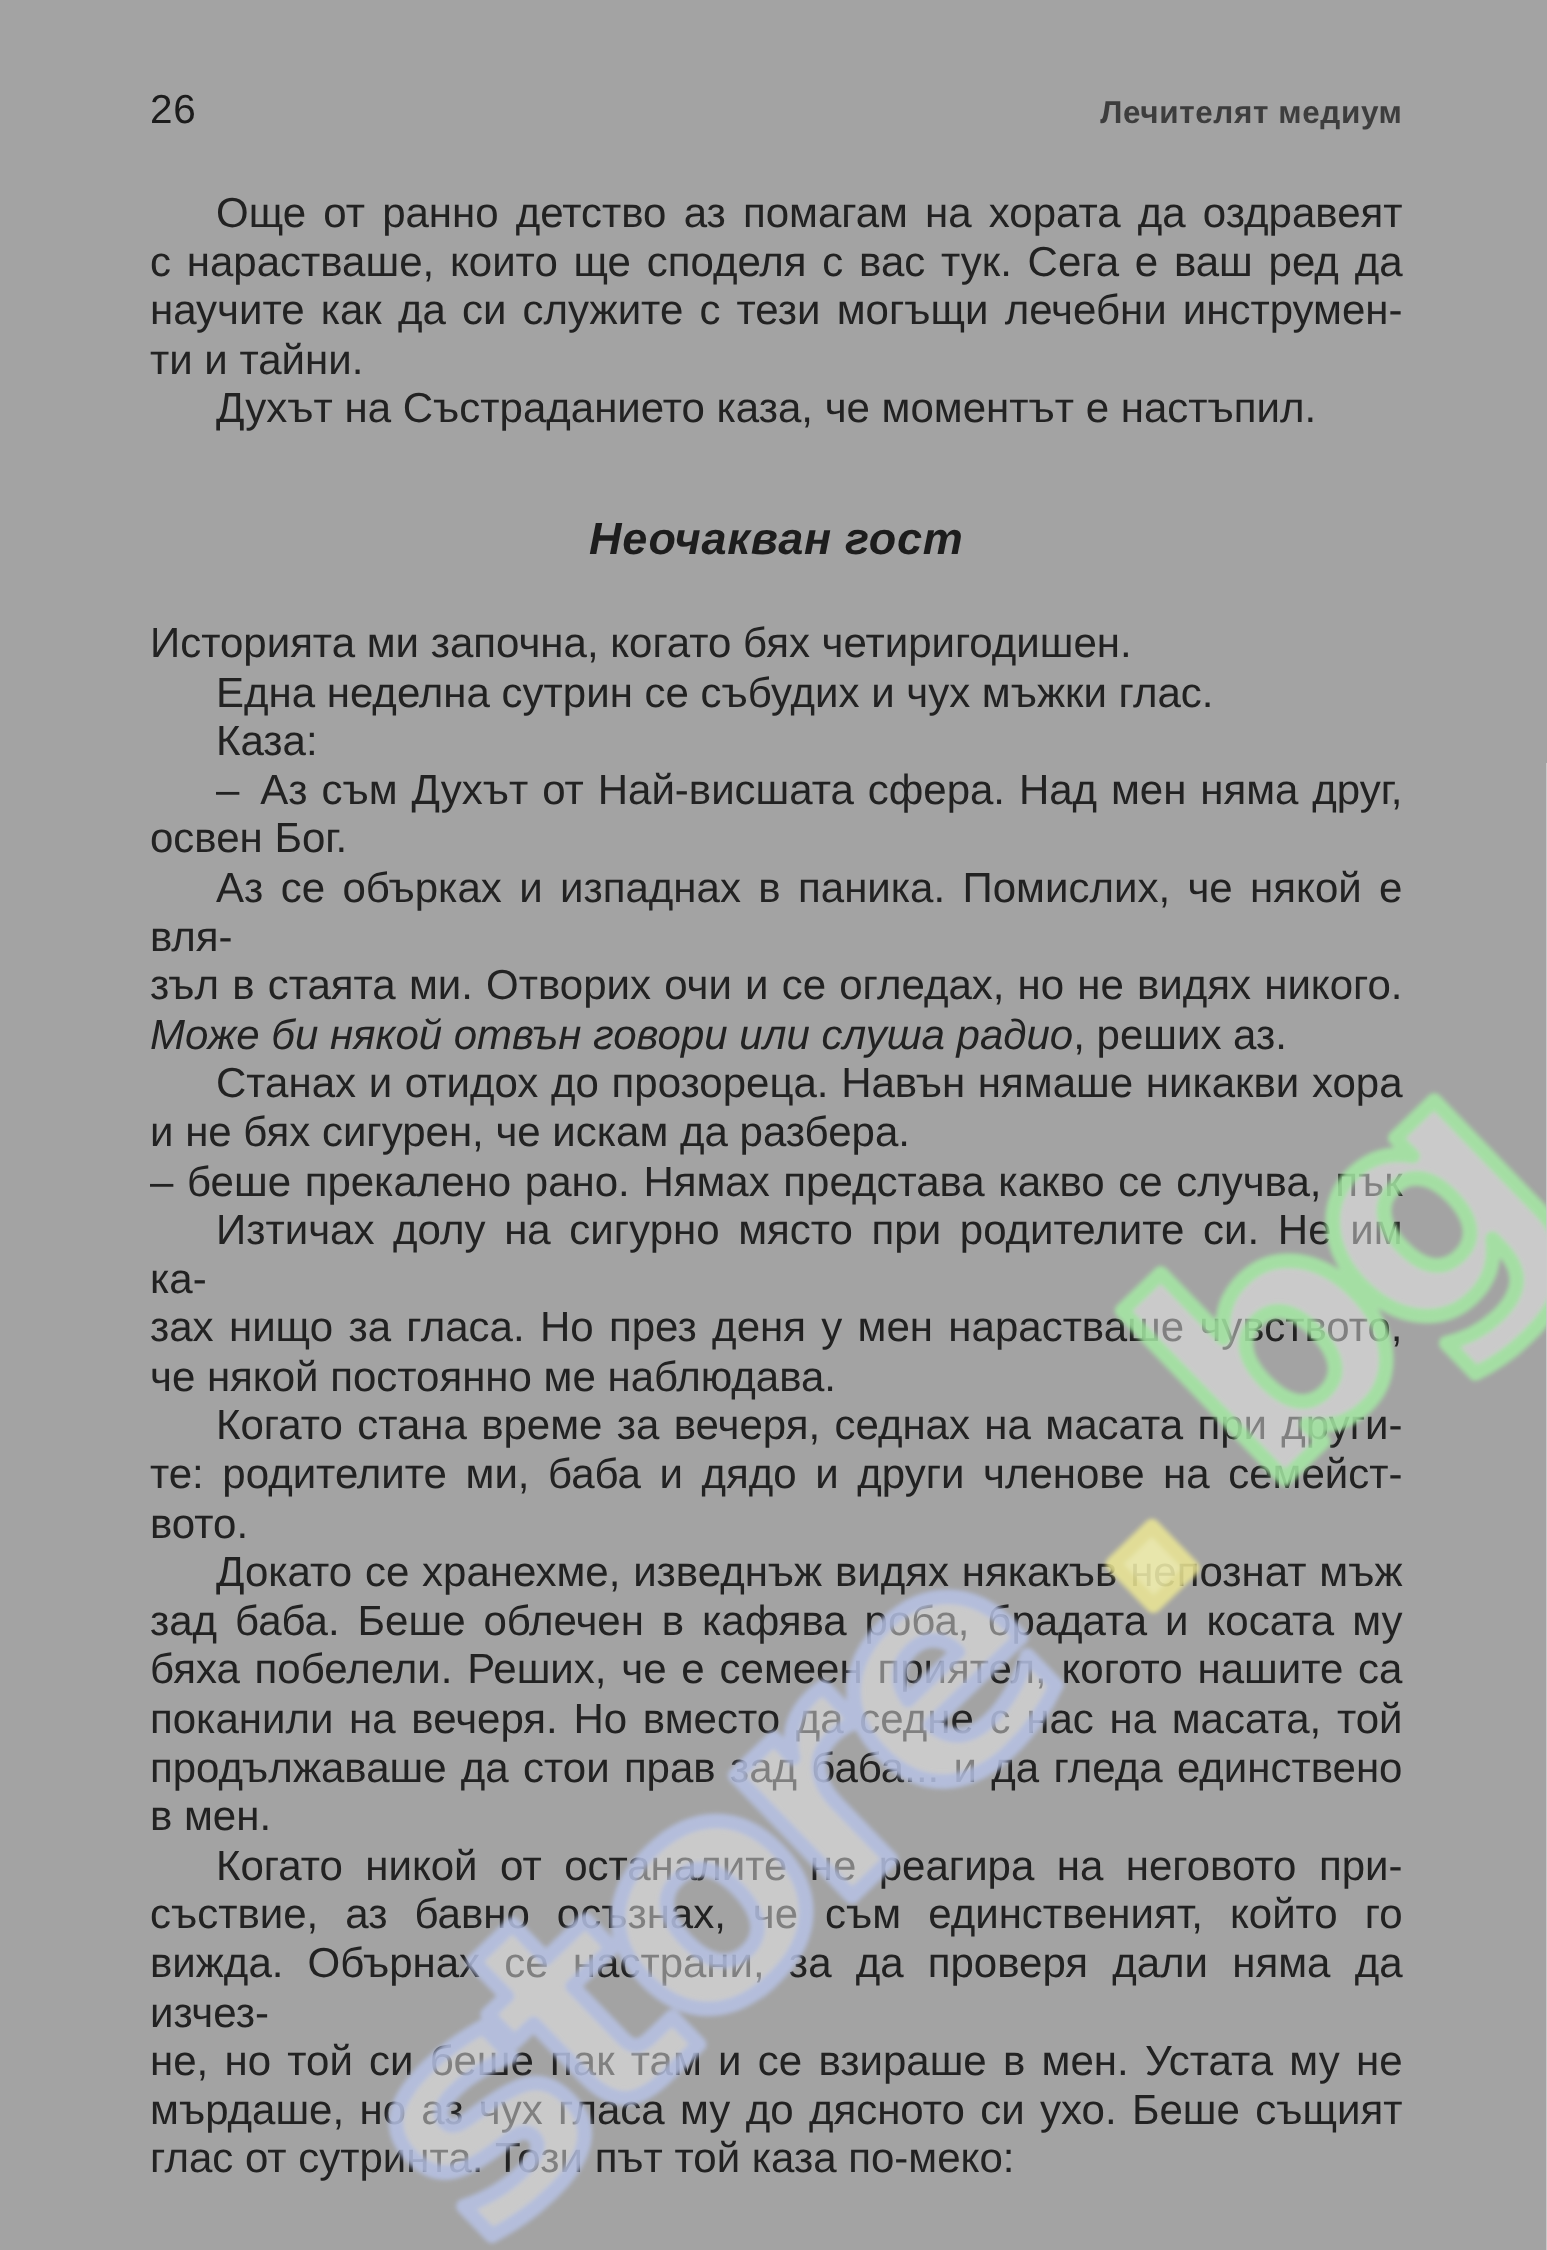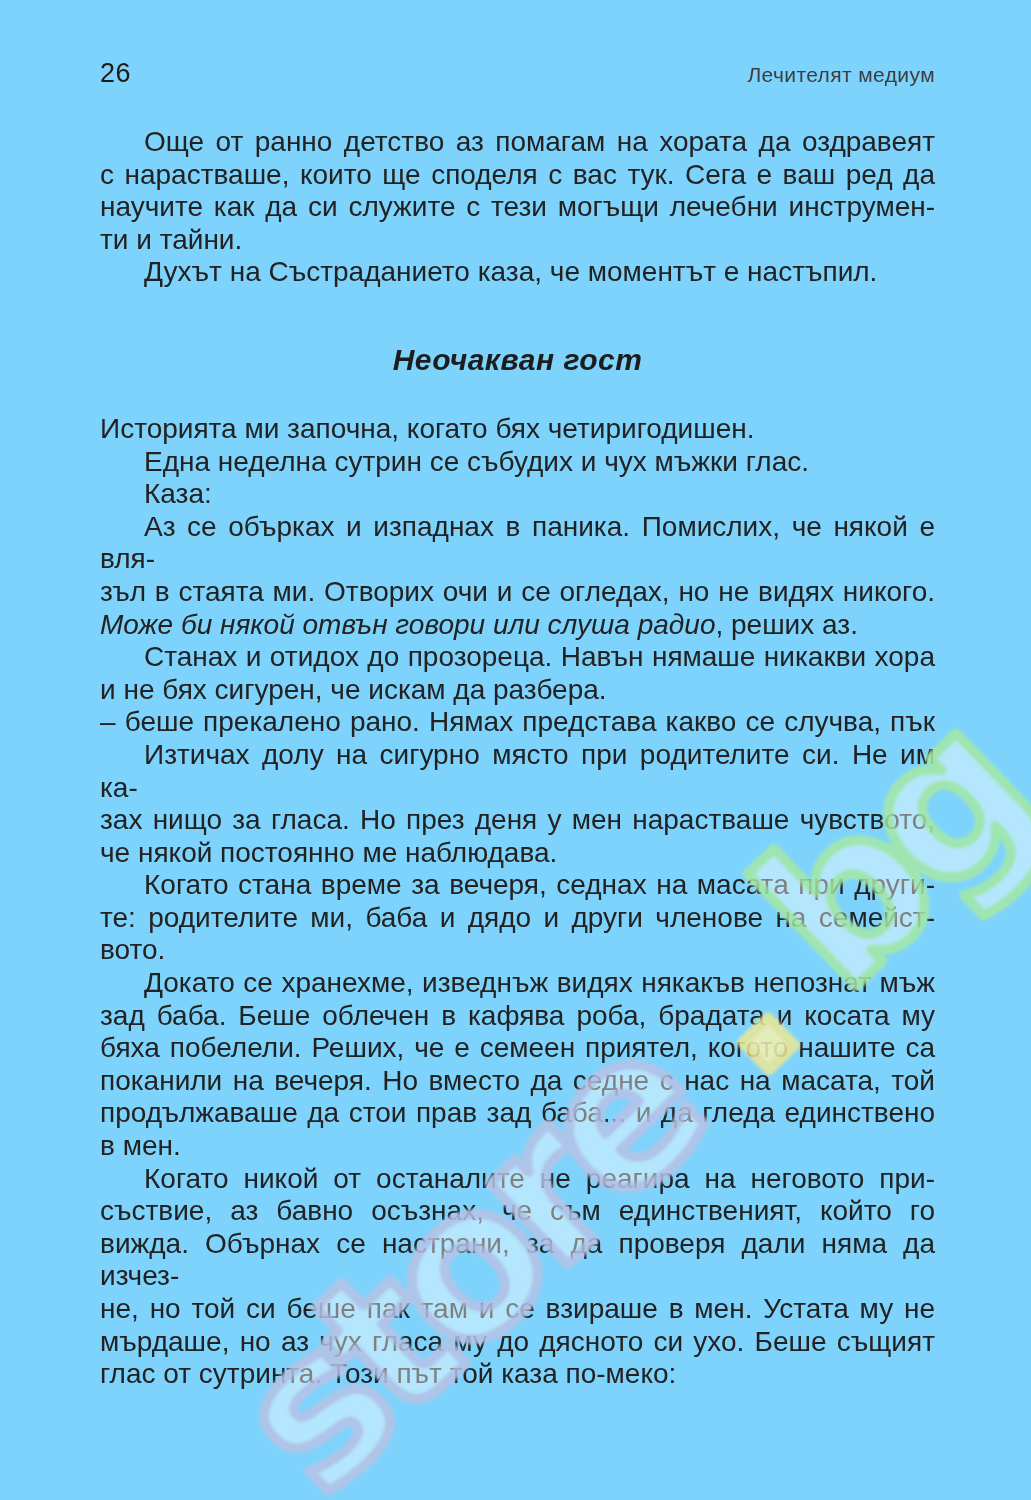"26" .page { background: #7dd3fc -> #a3a3a3 }
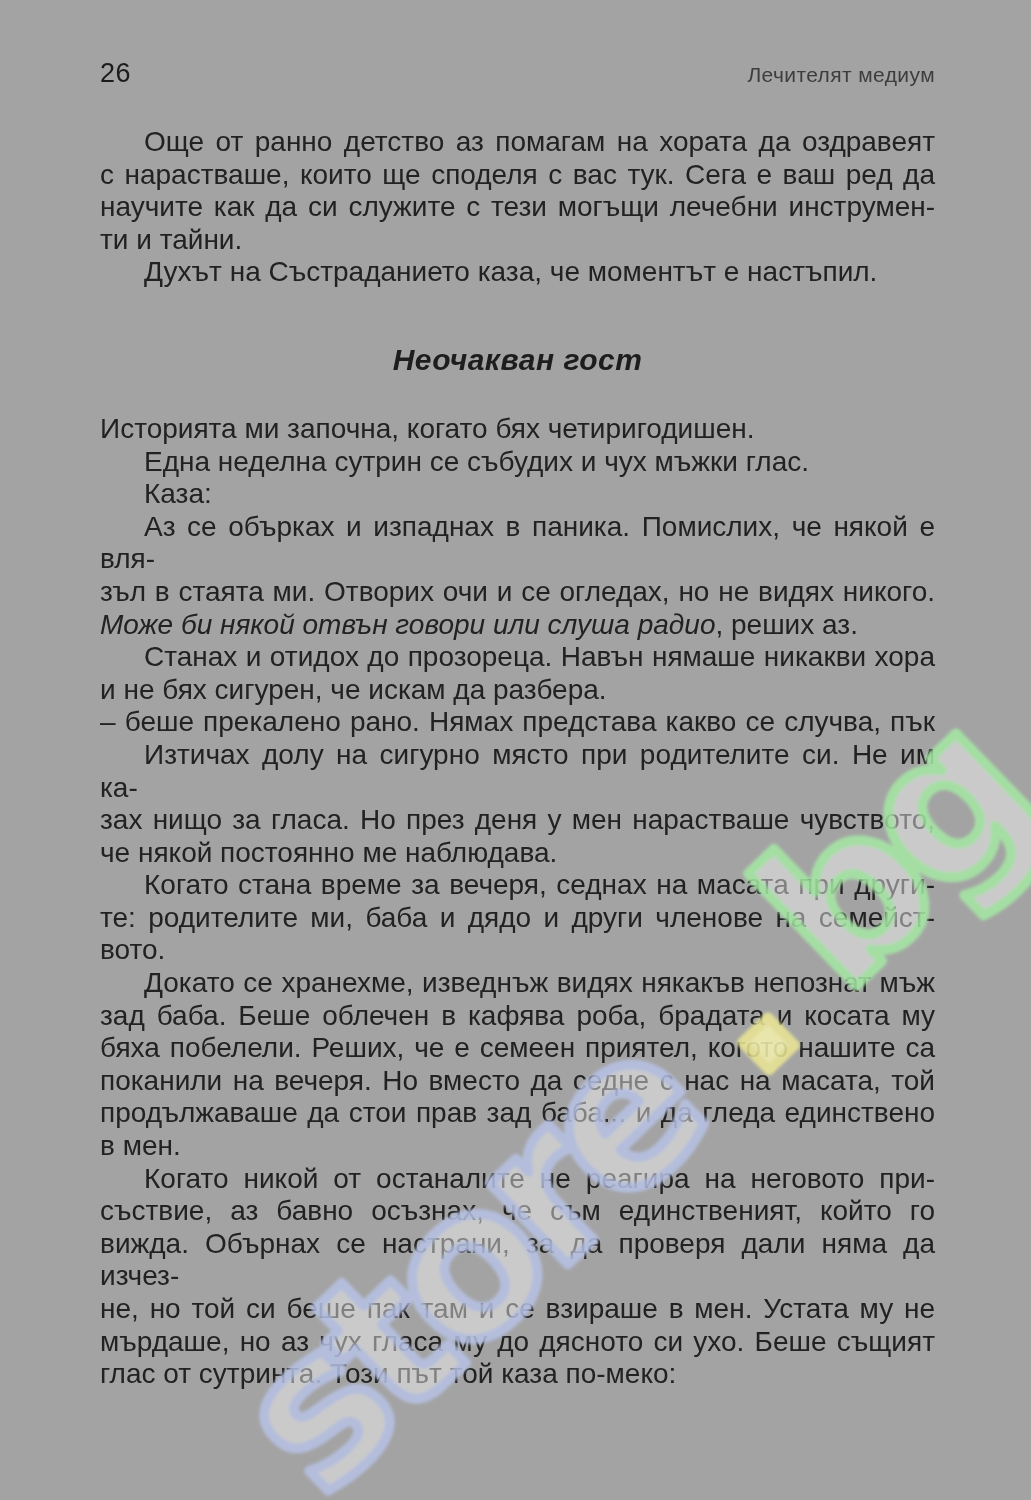"Лечителят медиум" .running-header { font-weight: 400 -> 700 }
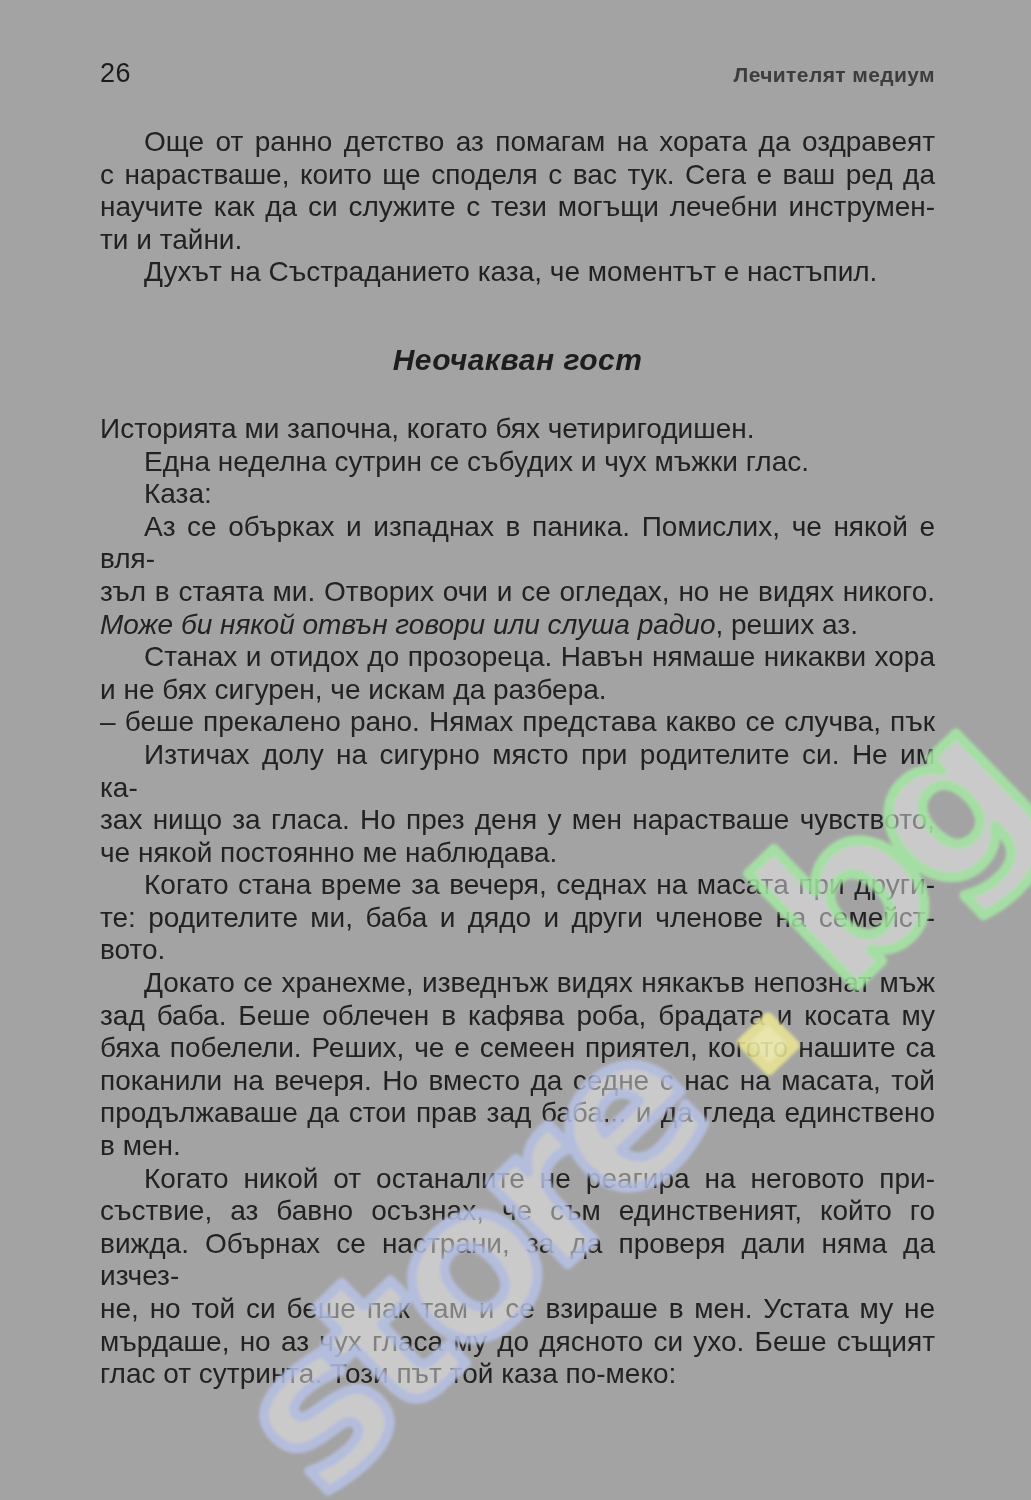"– Аз съм Духът от" div.tline { html: none -> <div><span>– Аз съм Духът от Най-висшата сфера. Над мен няма друг,</span></div> }
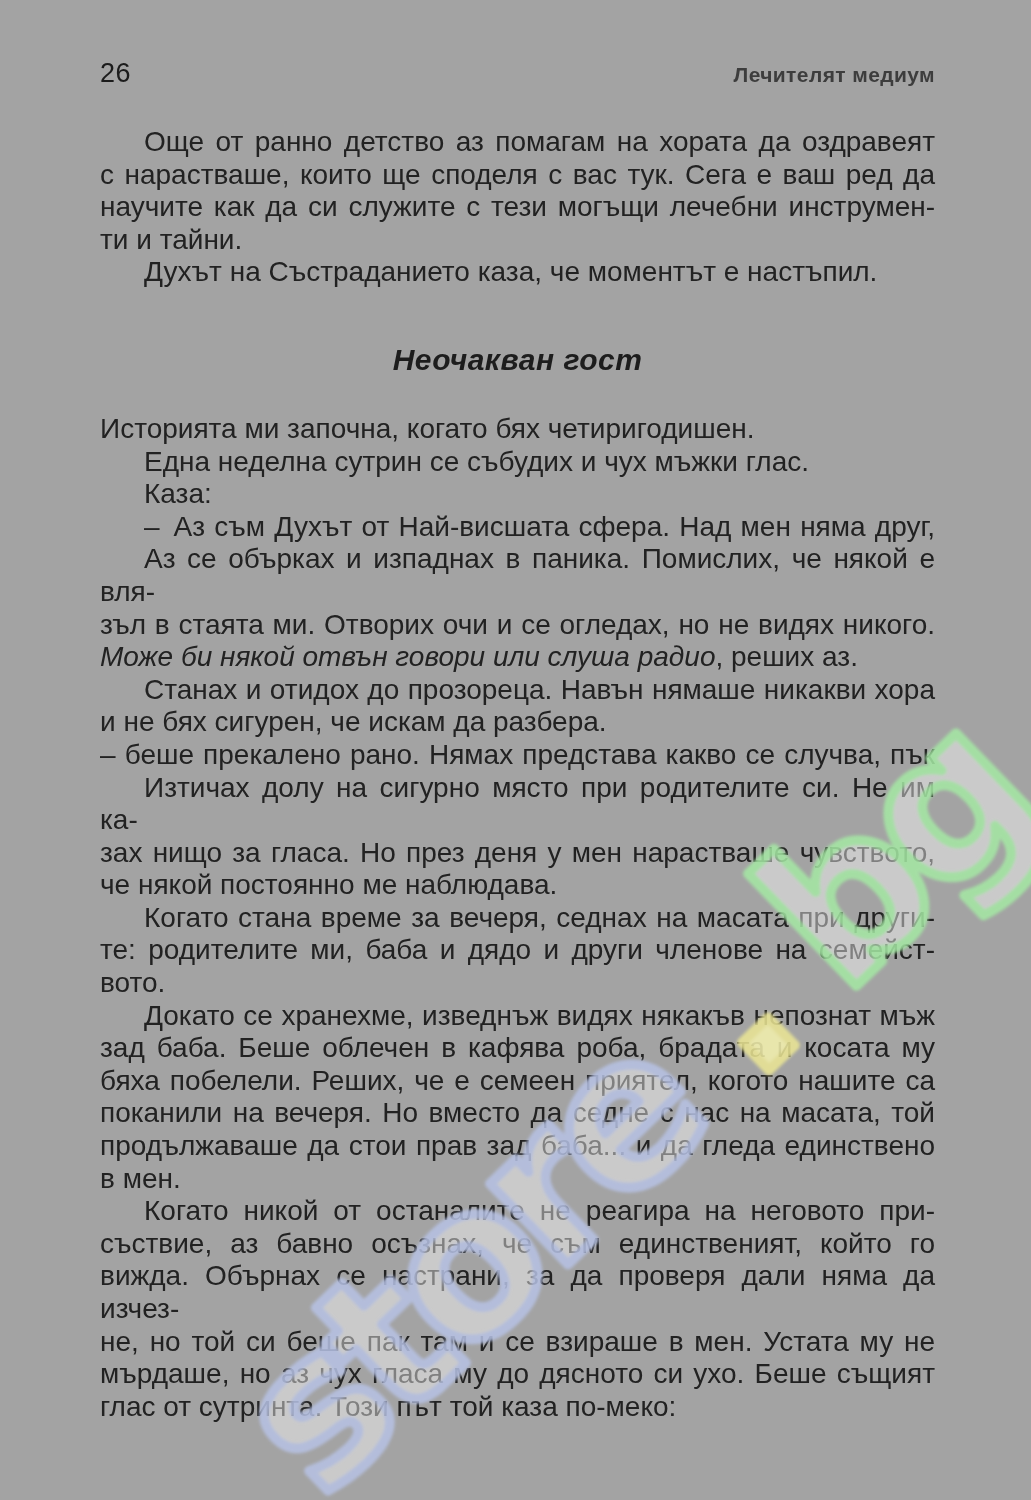"освен Бог." div.tline { html: none -> <div><span>освен Бог.</span></div> }
